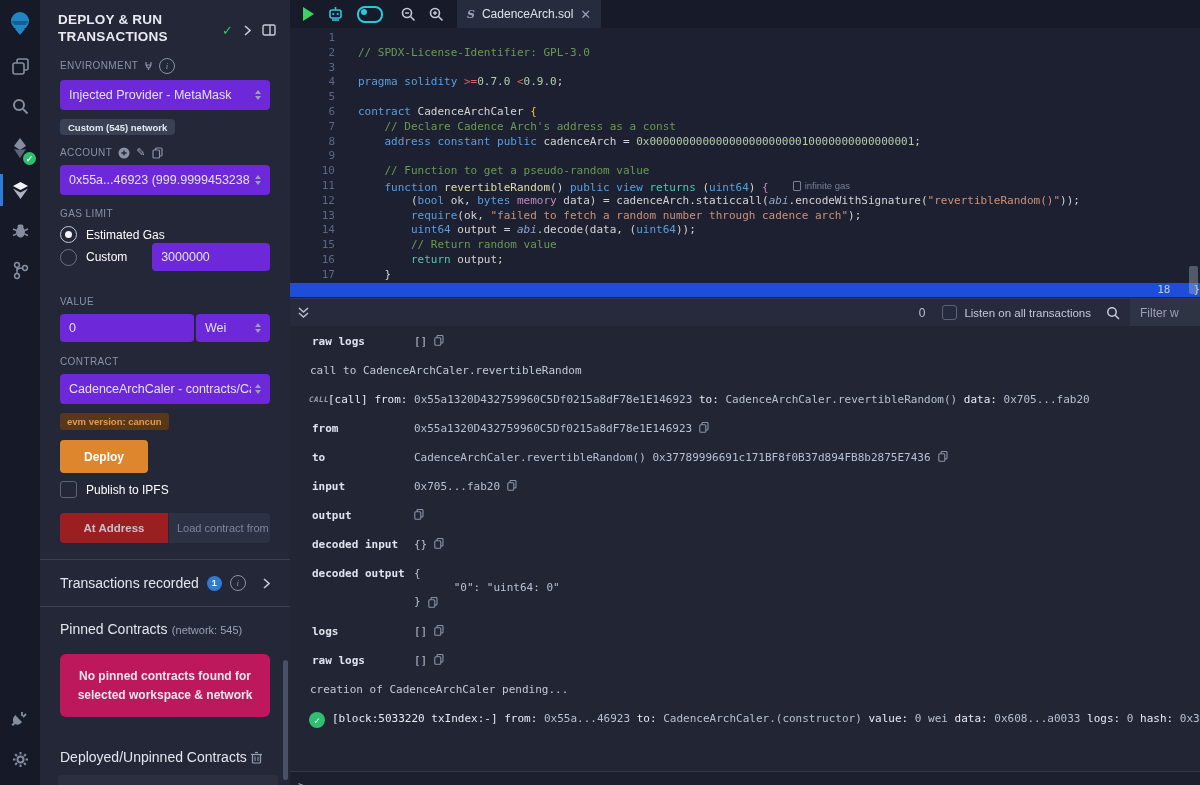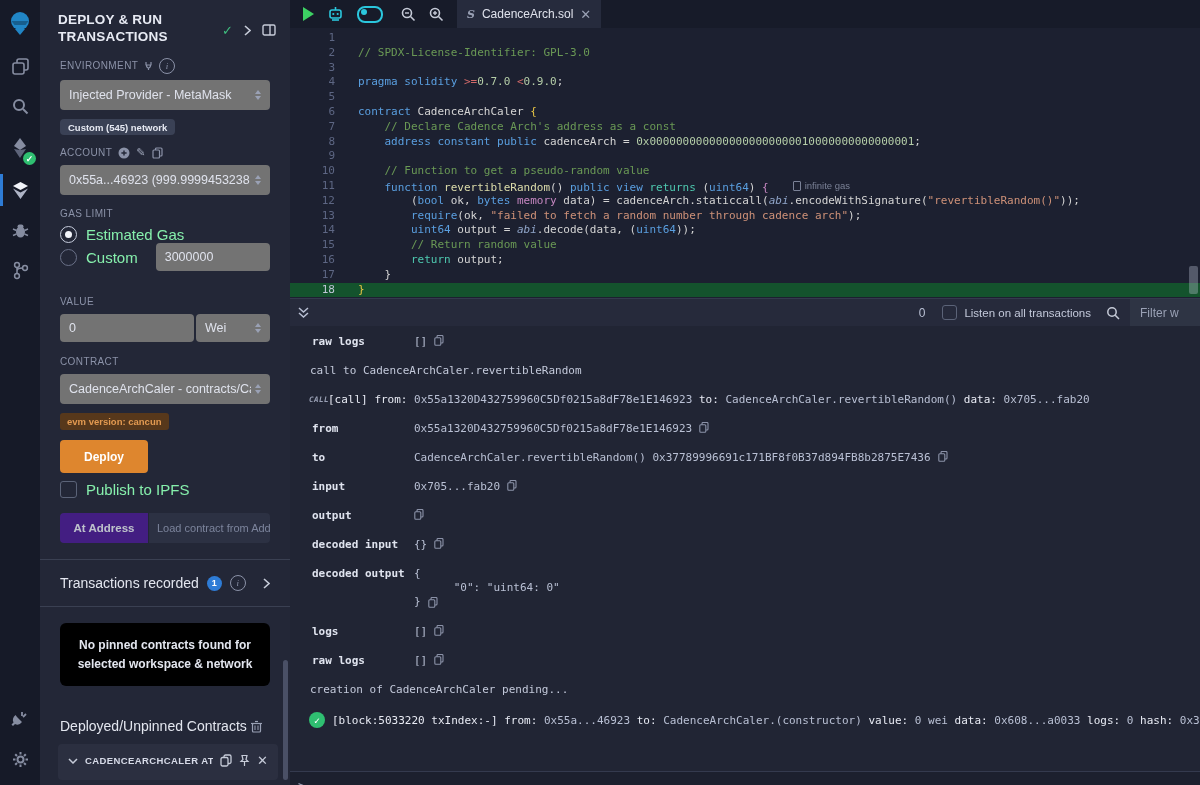"Injected Provider - MetaMask" .select,.input { background: #737373 -> #6d28d9 }
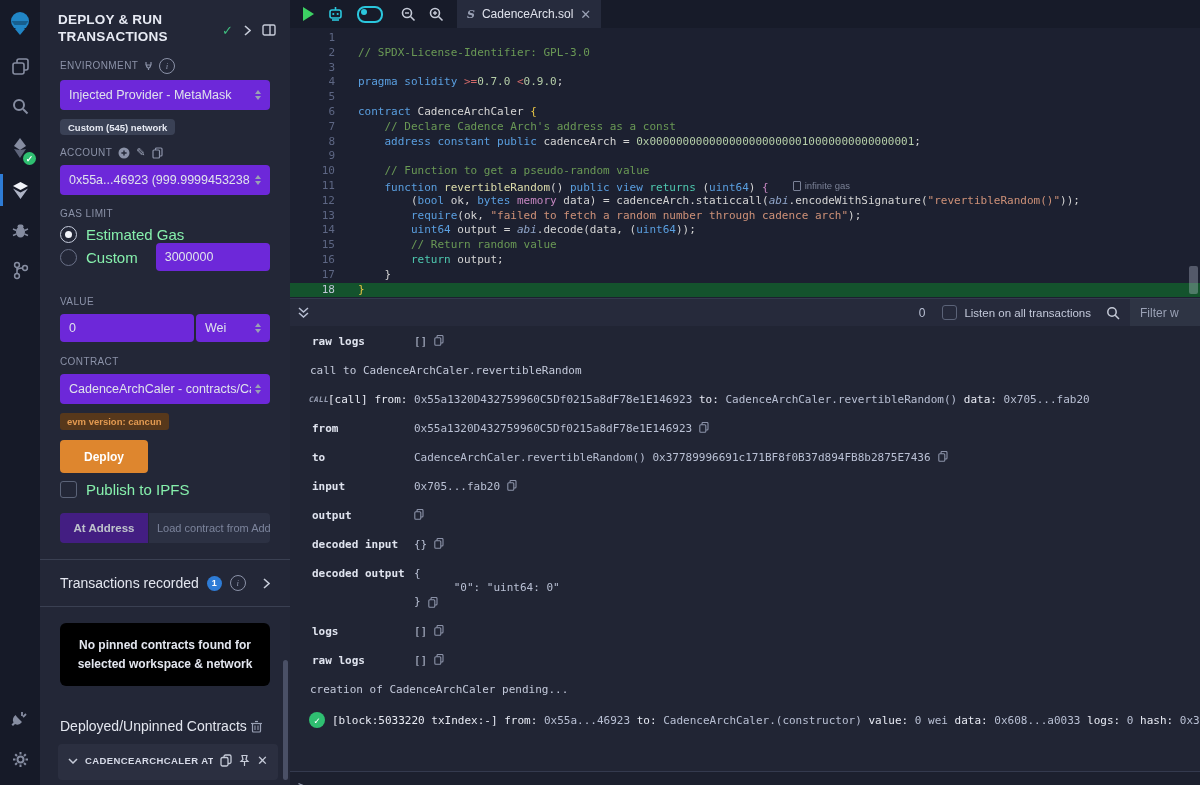"Estimated Gas" .white12 { color: #86efac -> #ffffff; font-size: 15px -> 12px }
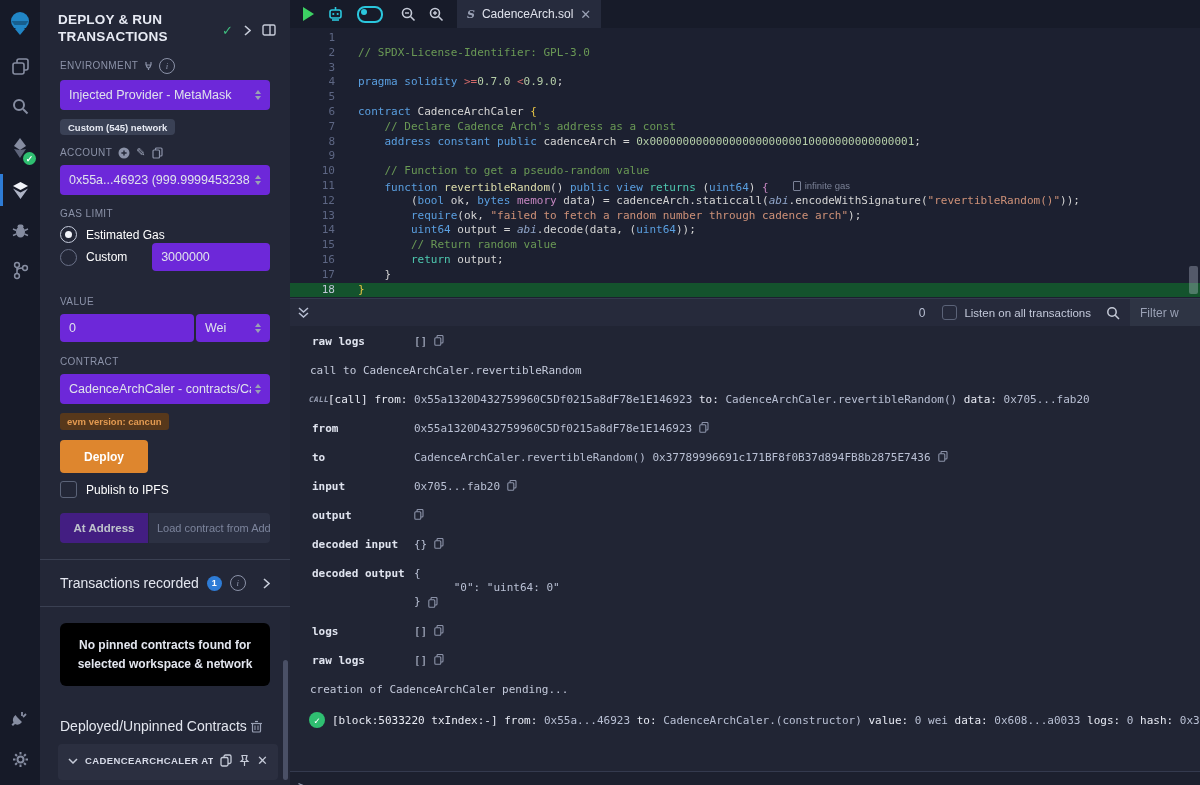"18" .code-line.active { background: #14532d -> #1d4ed8; justify-content: none -> flex-end }
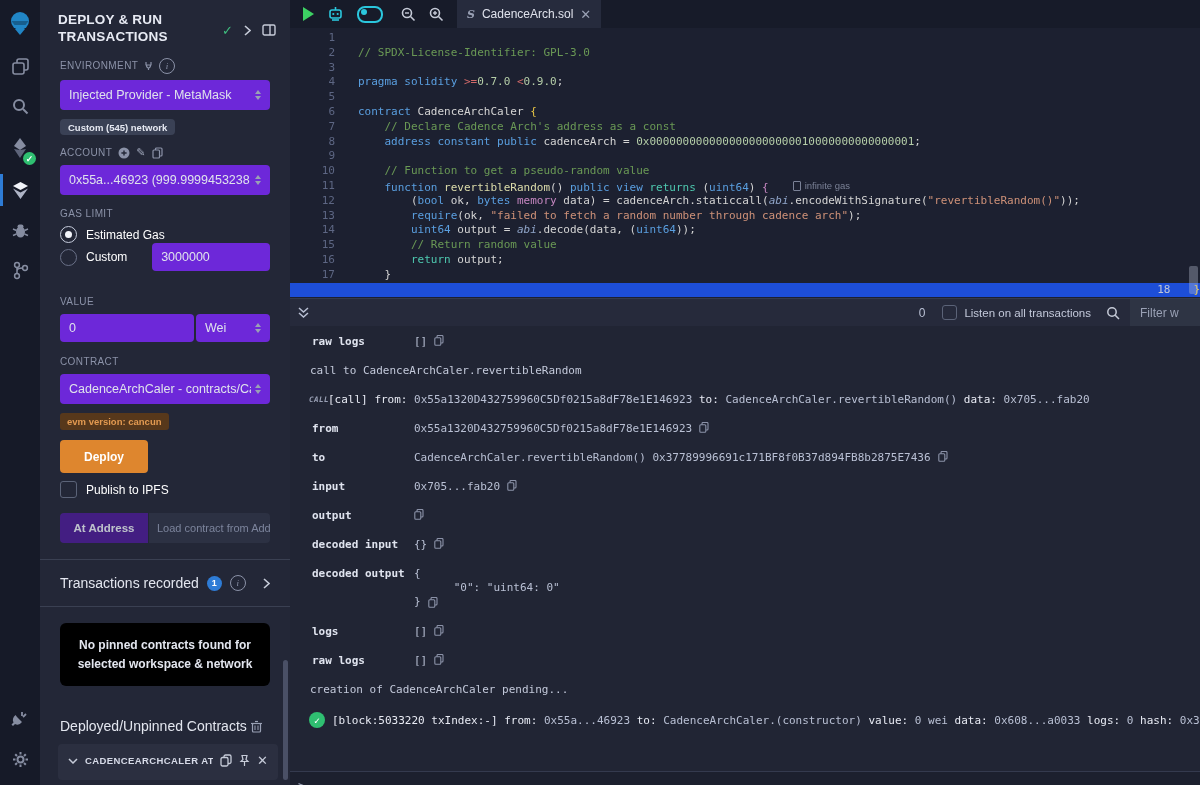"CALL" .tsummary { align-items: center -> flex-start }
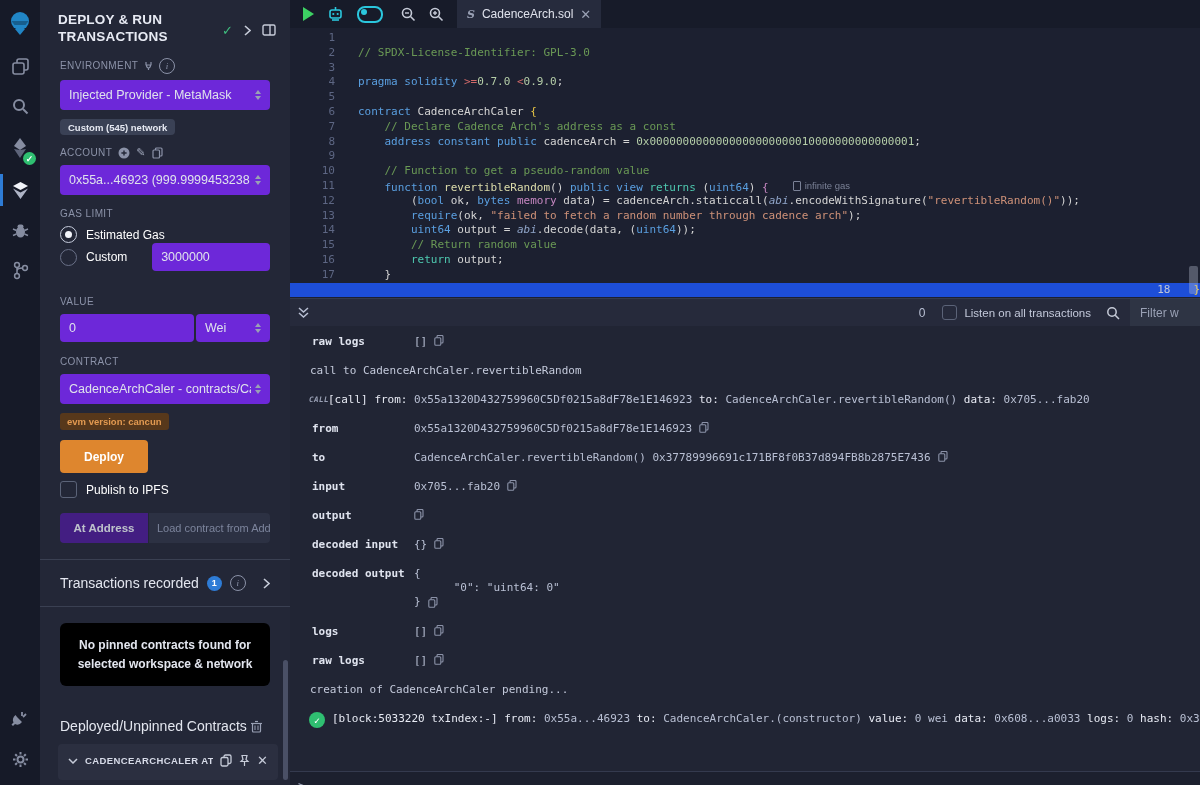"At Address" .btn-ataddr { background: #4c1d95 -> #b91c1c; width: 88px -> 108px }
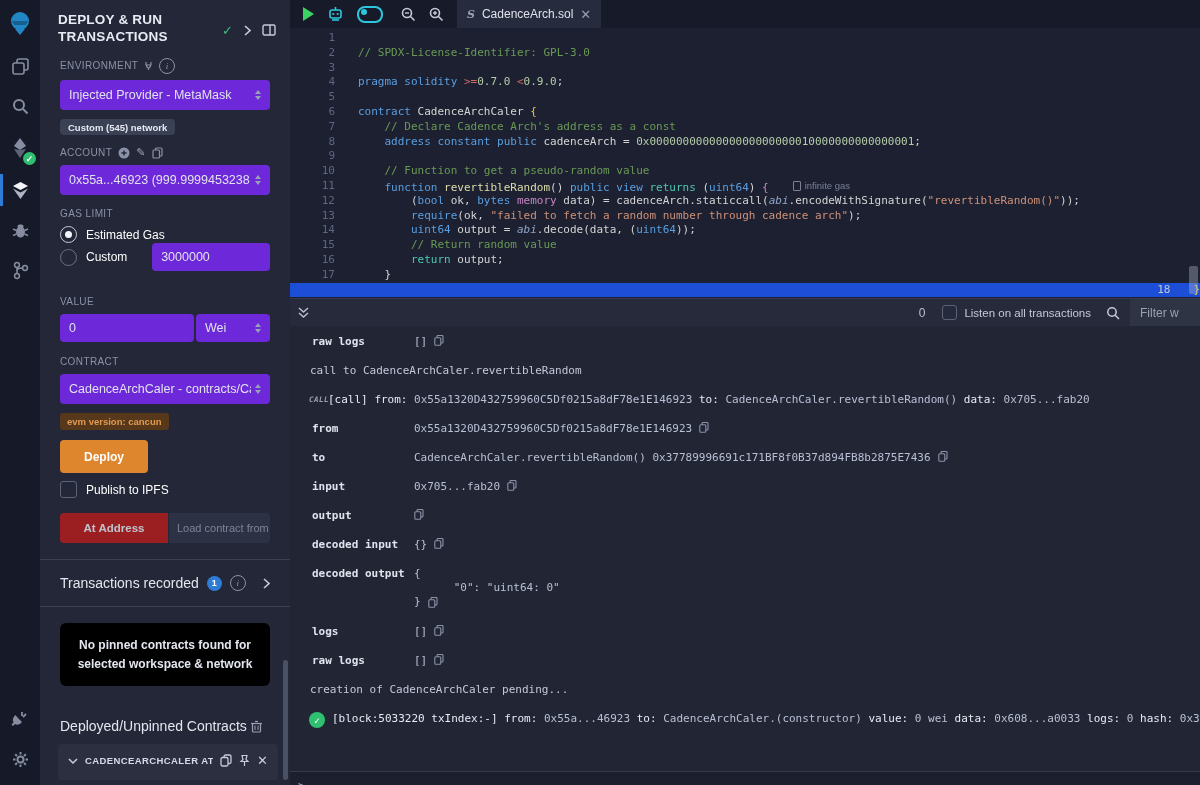"Pinned Contracts (network: 545)" div { html: none -> <div> <span>Pinned Contracts</span> <span>(network: 545)</span> </div> }
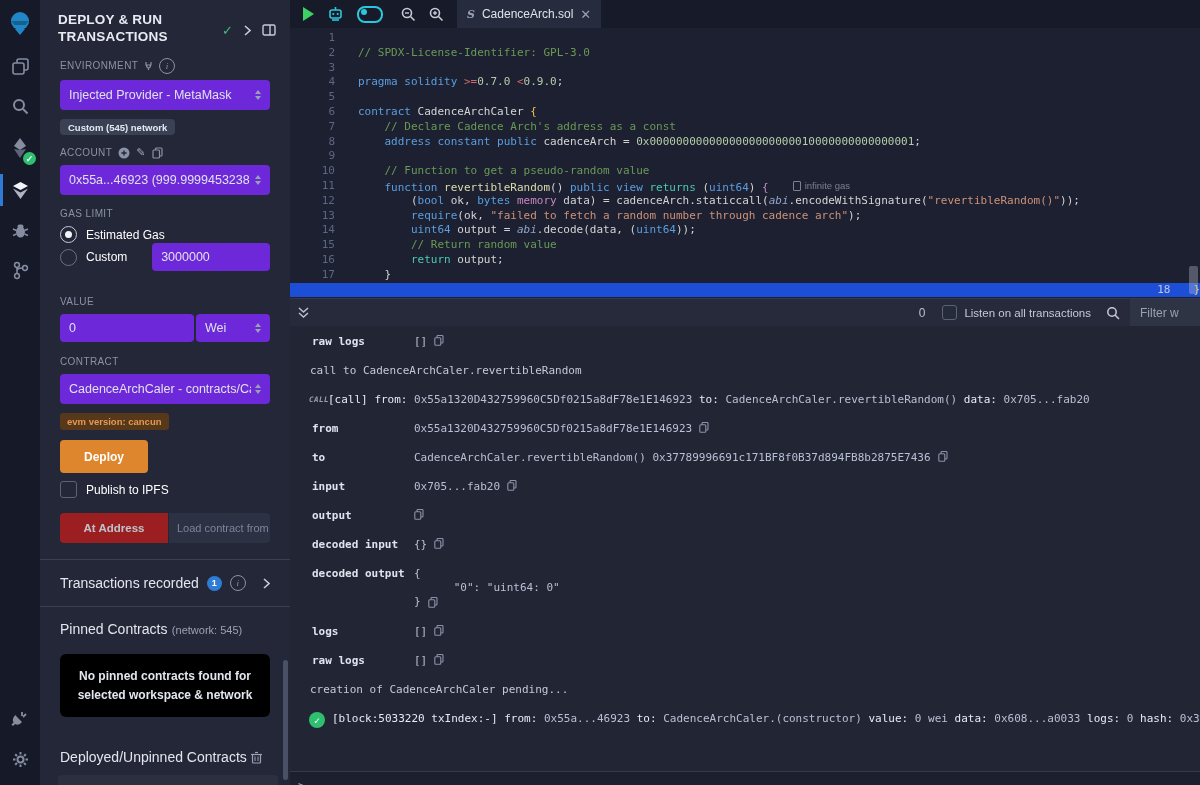"No pinned contracts found for" .empty-box { background: #000000 -> #be185d }
